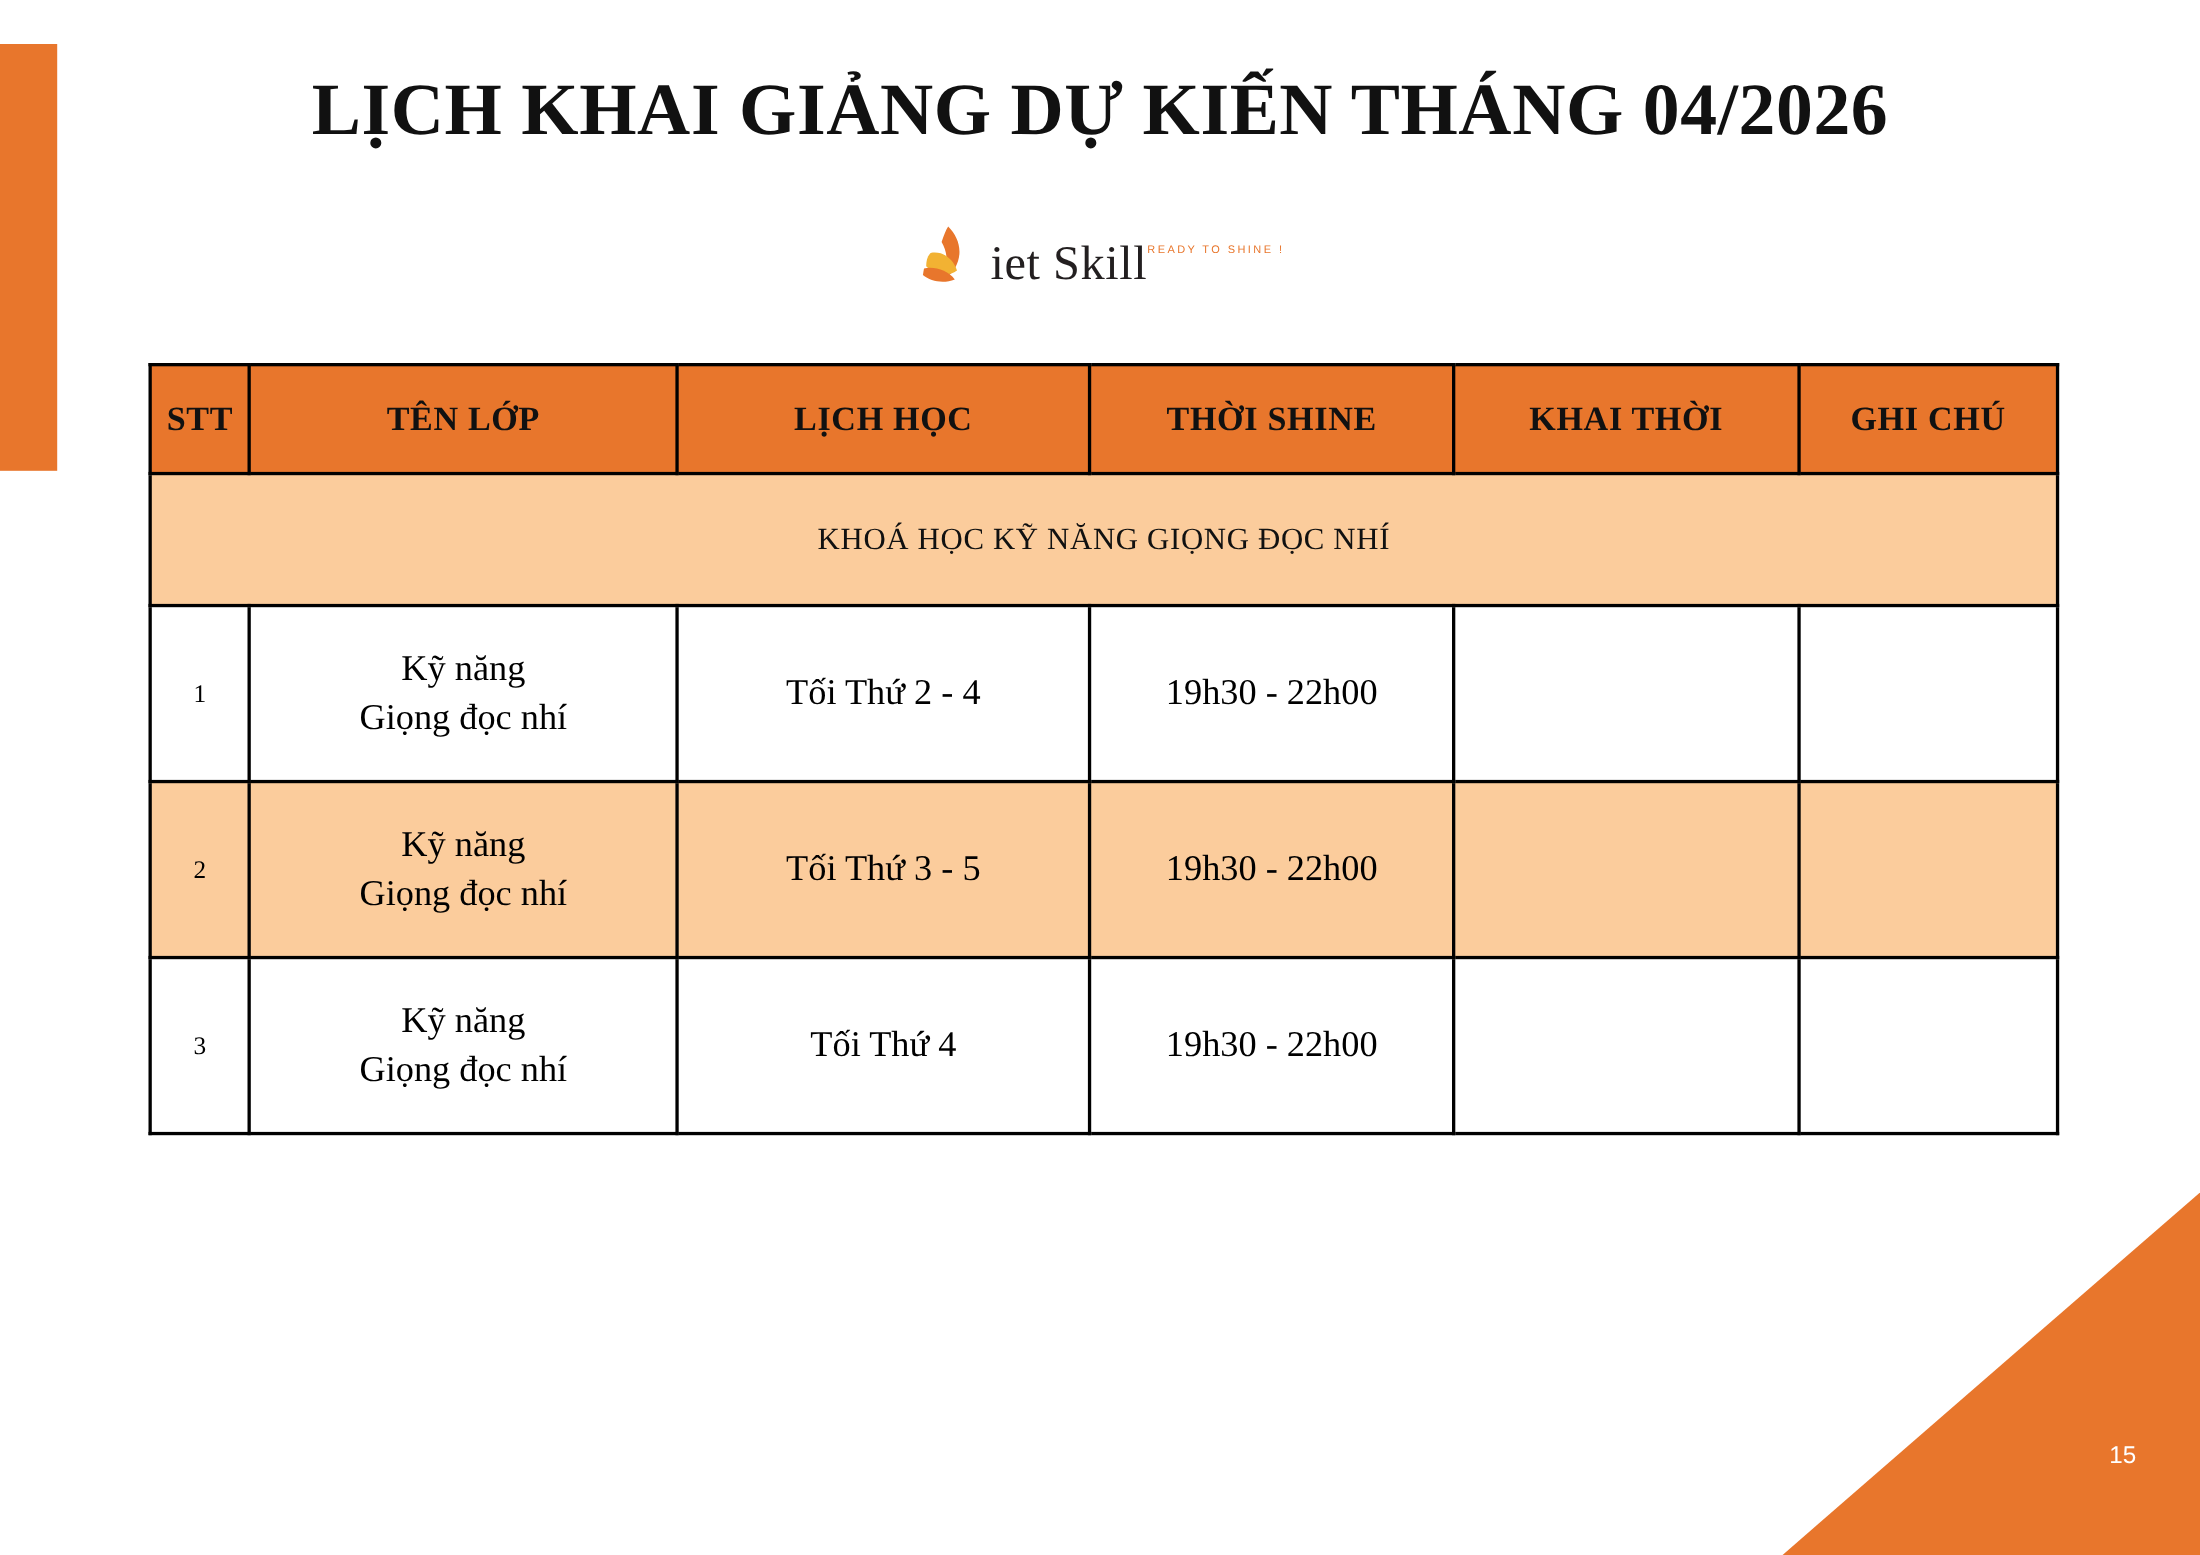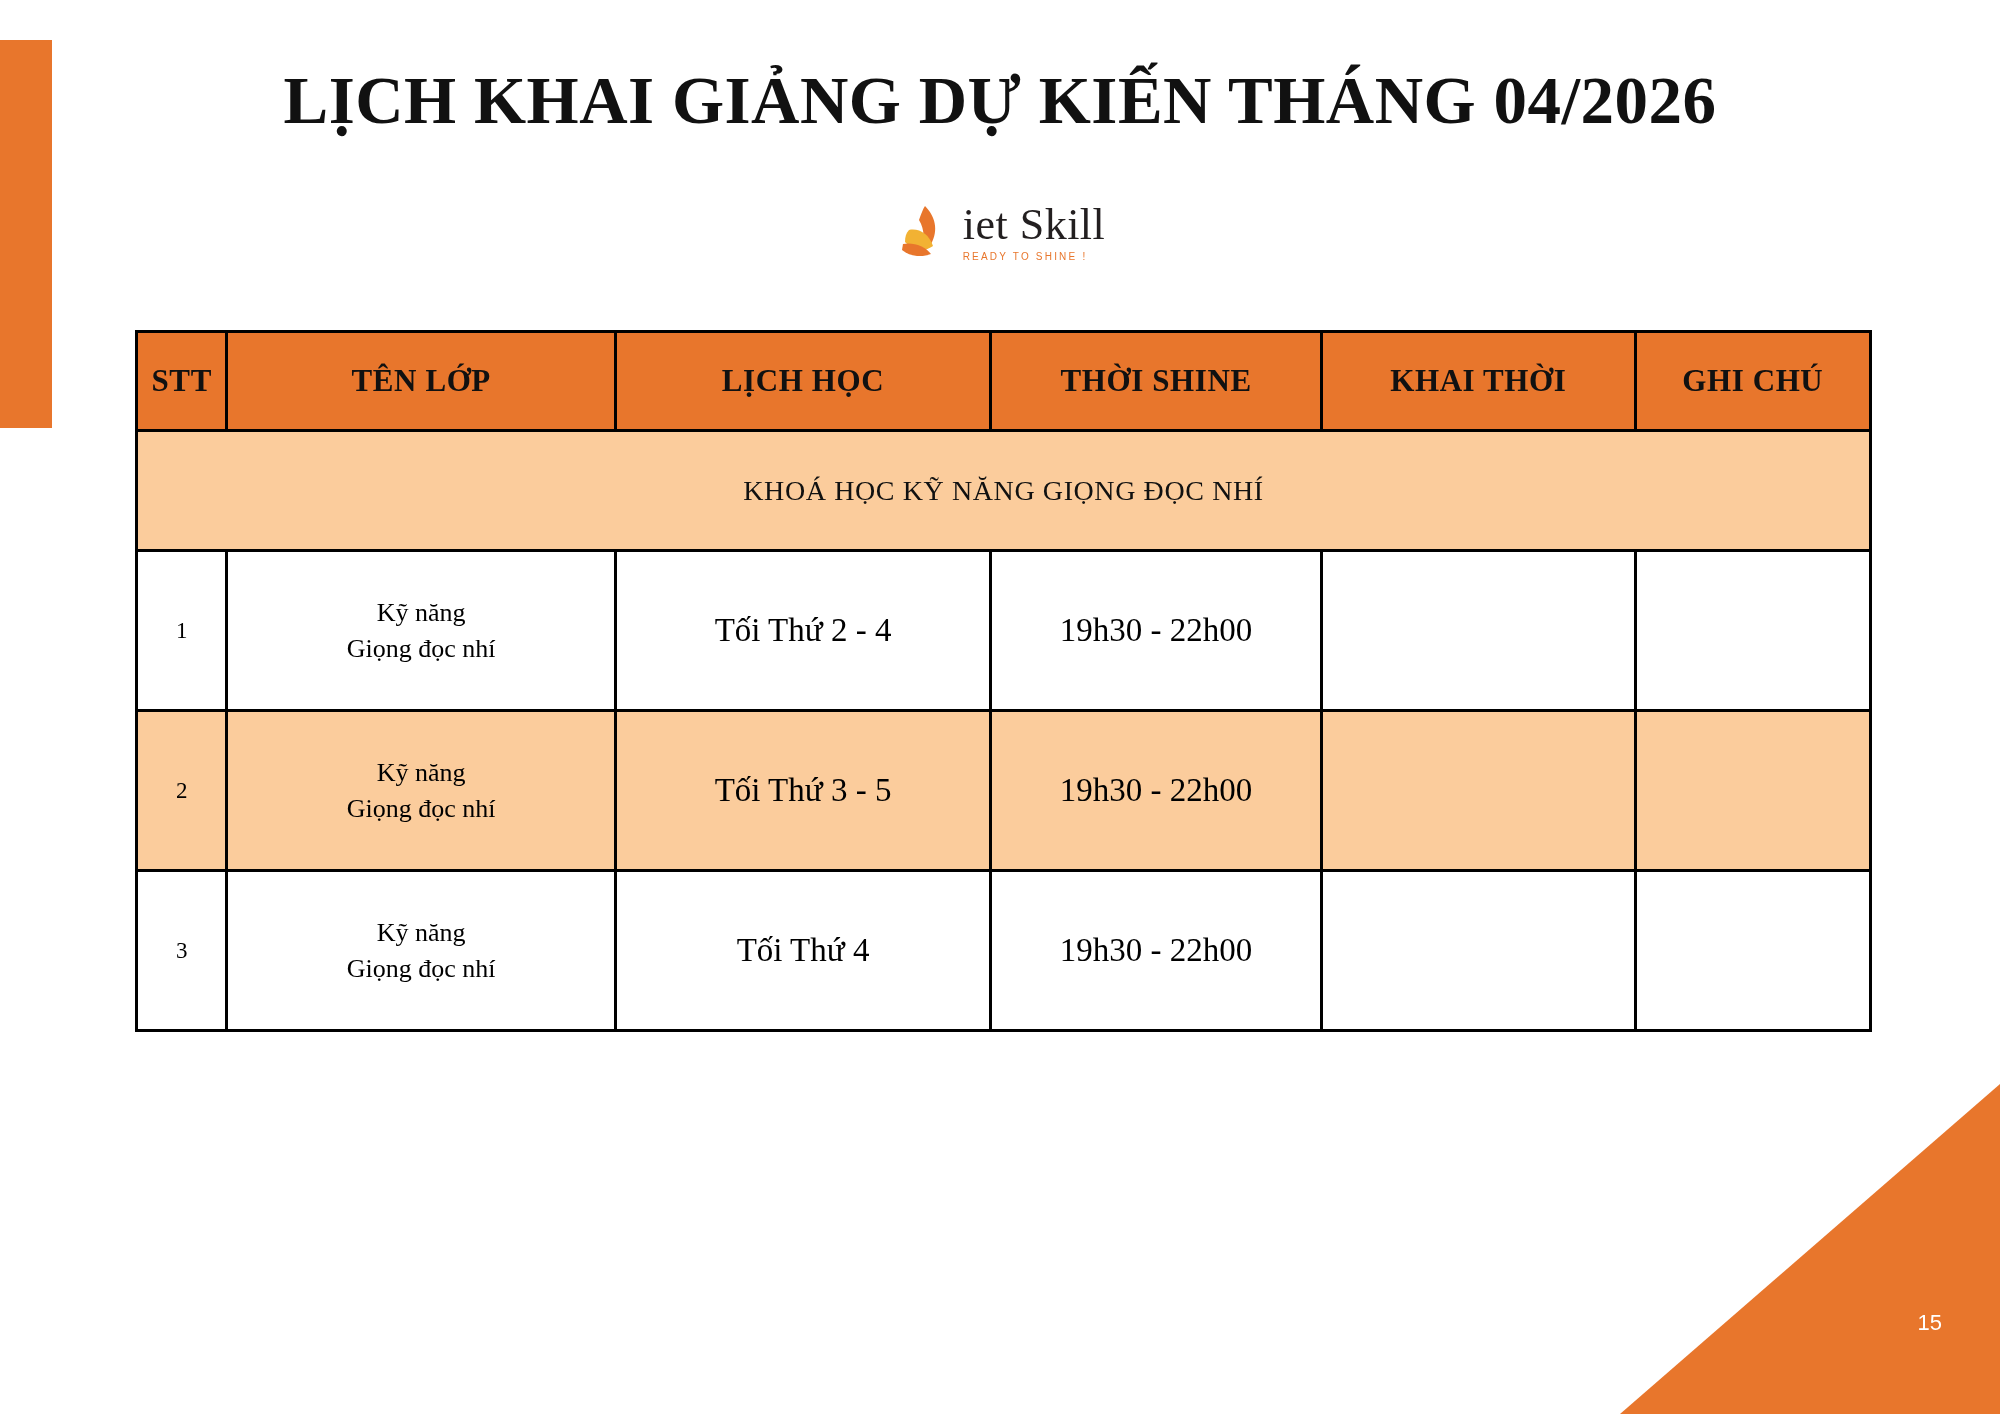"iet Skill" .logo-text-block { flex-direction: column -> row }
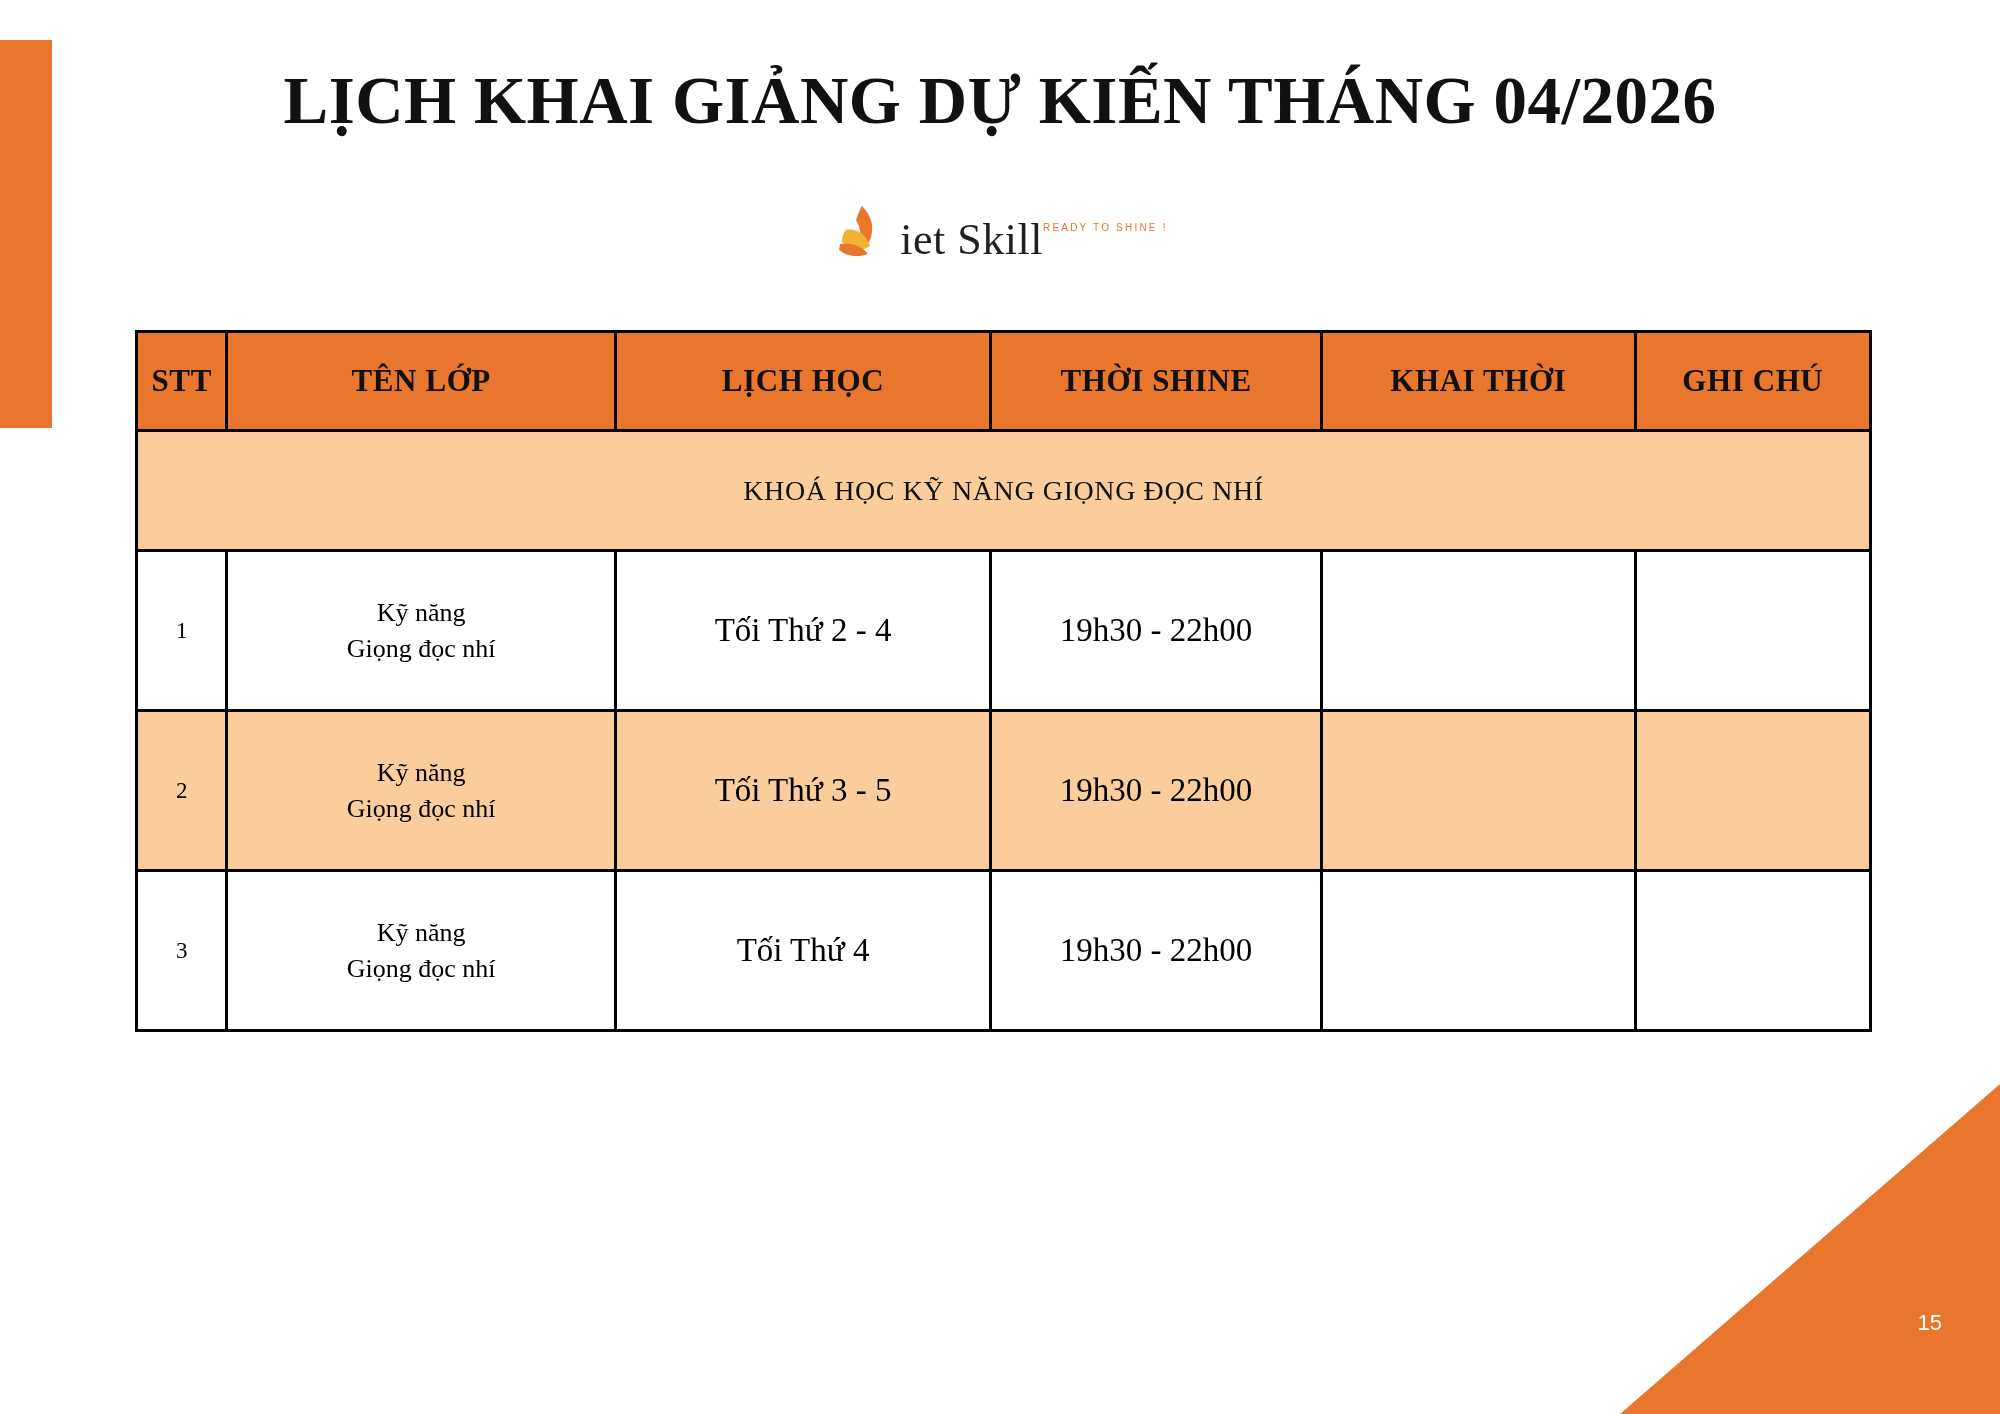"Kỹ năng" td.classname { font-size: 26px -> 33px }
